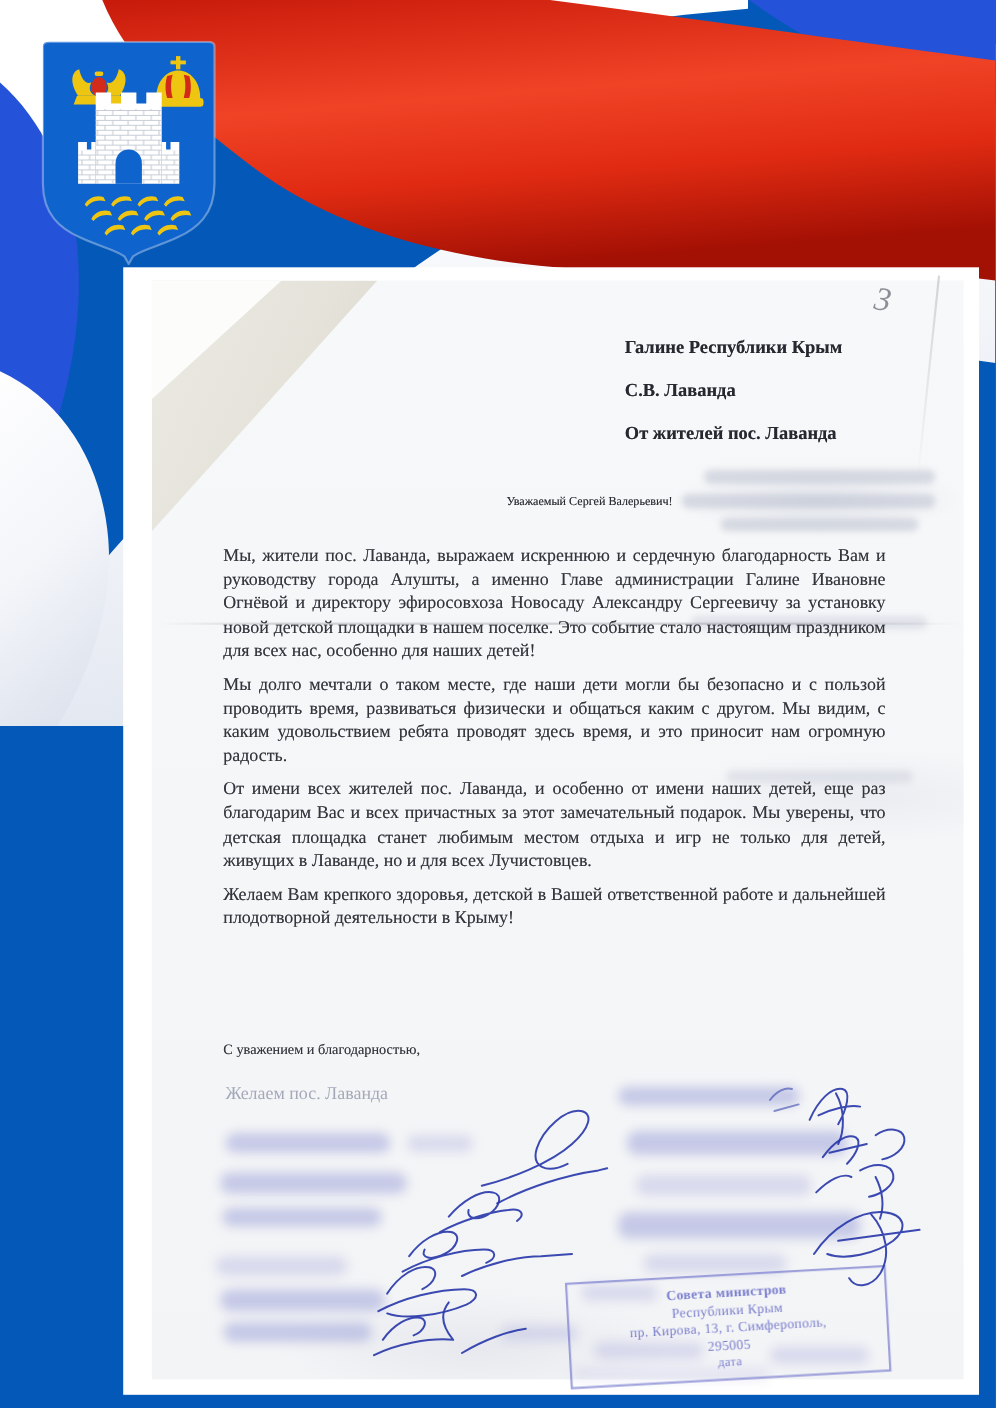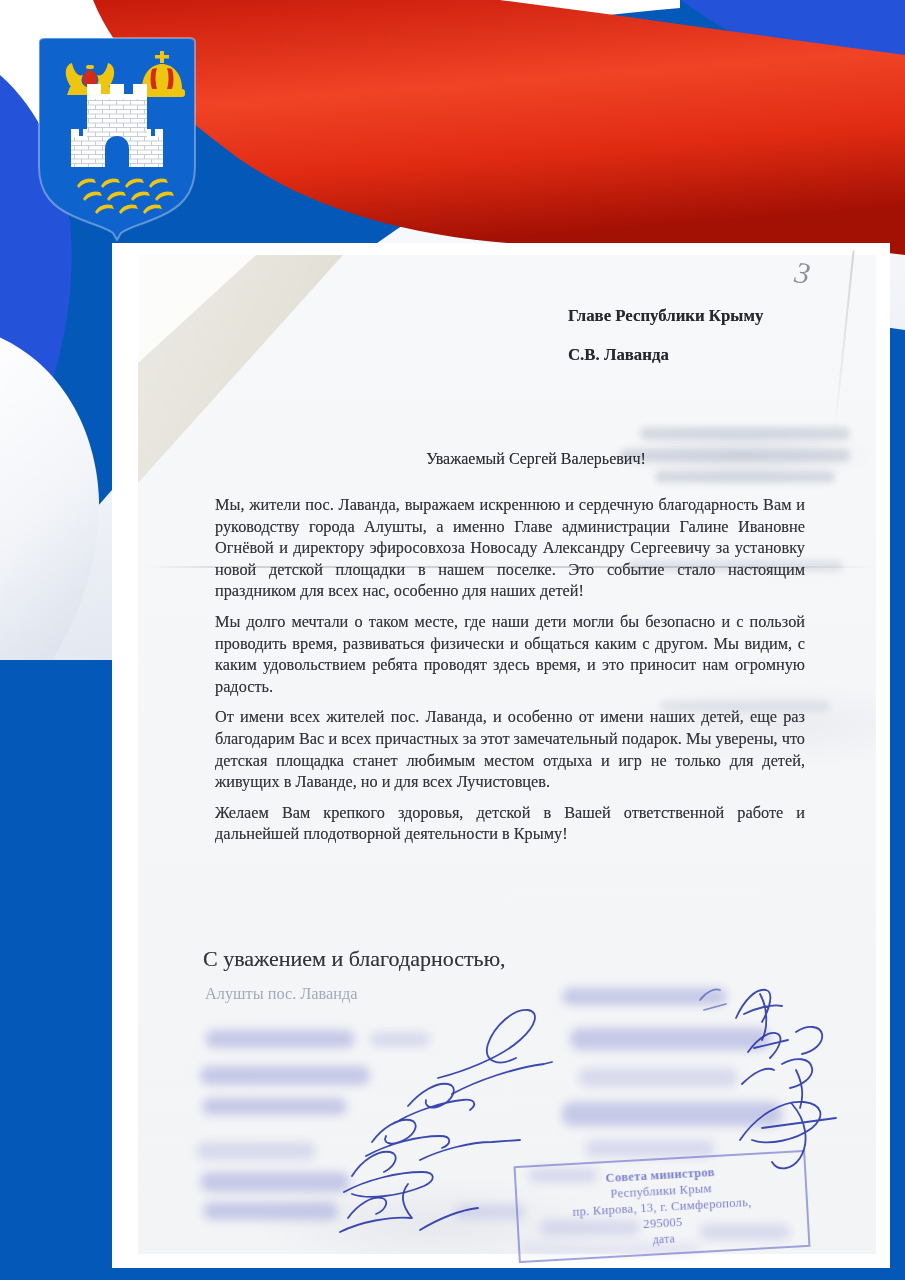"Главе Республики Крыму" div { text: Главе Республики Крыму -> Галине Республики Крым }
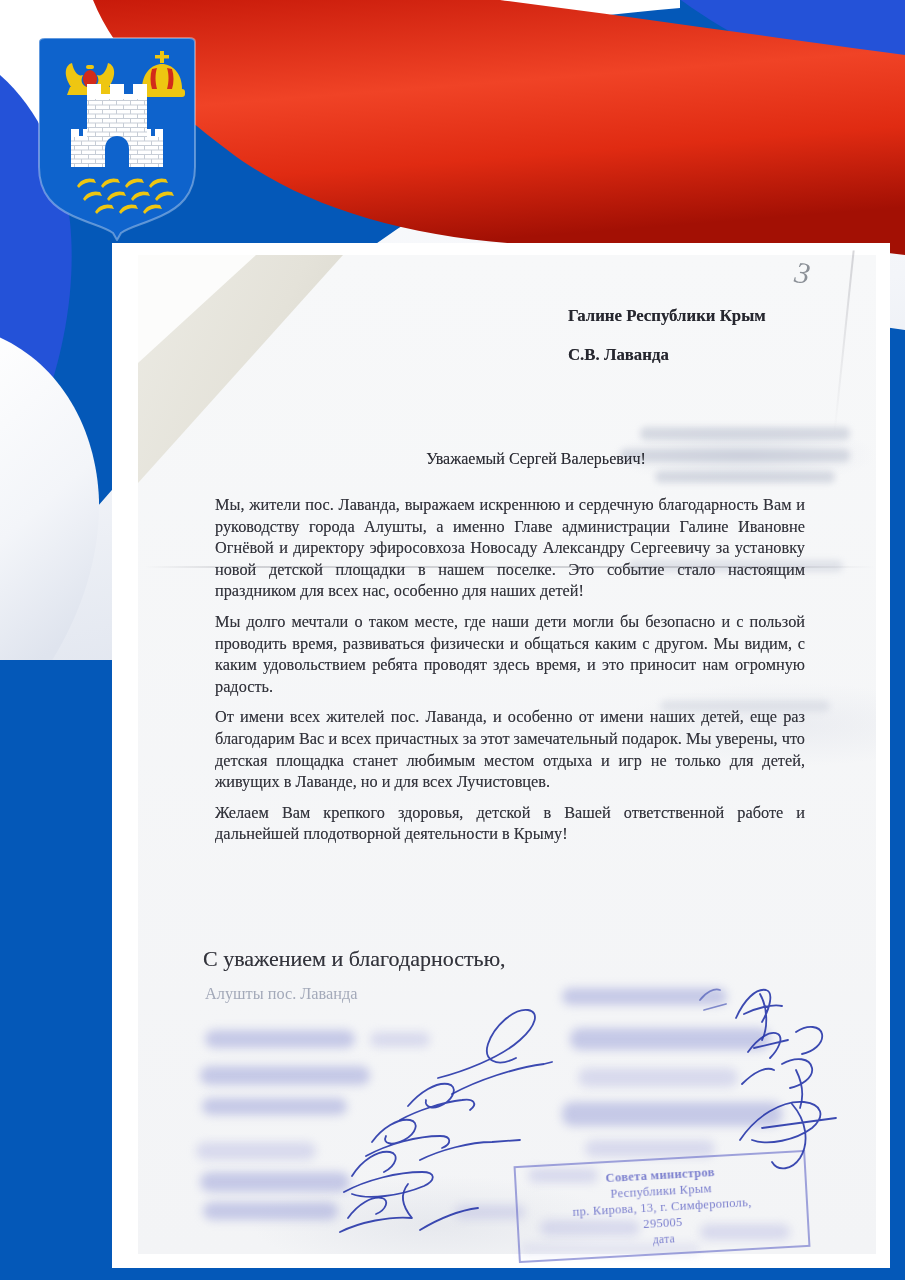"От жителей пос. Лаванда" div { html: none -> <div>От жителей пос. Лаванда</div> }
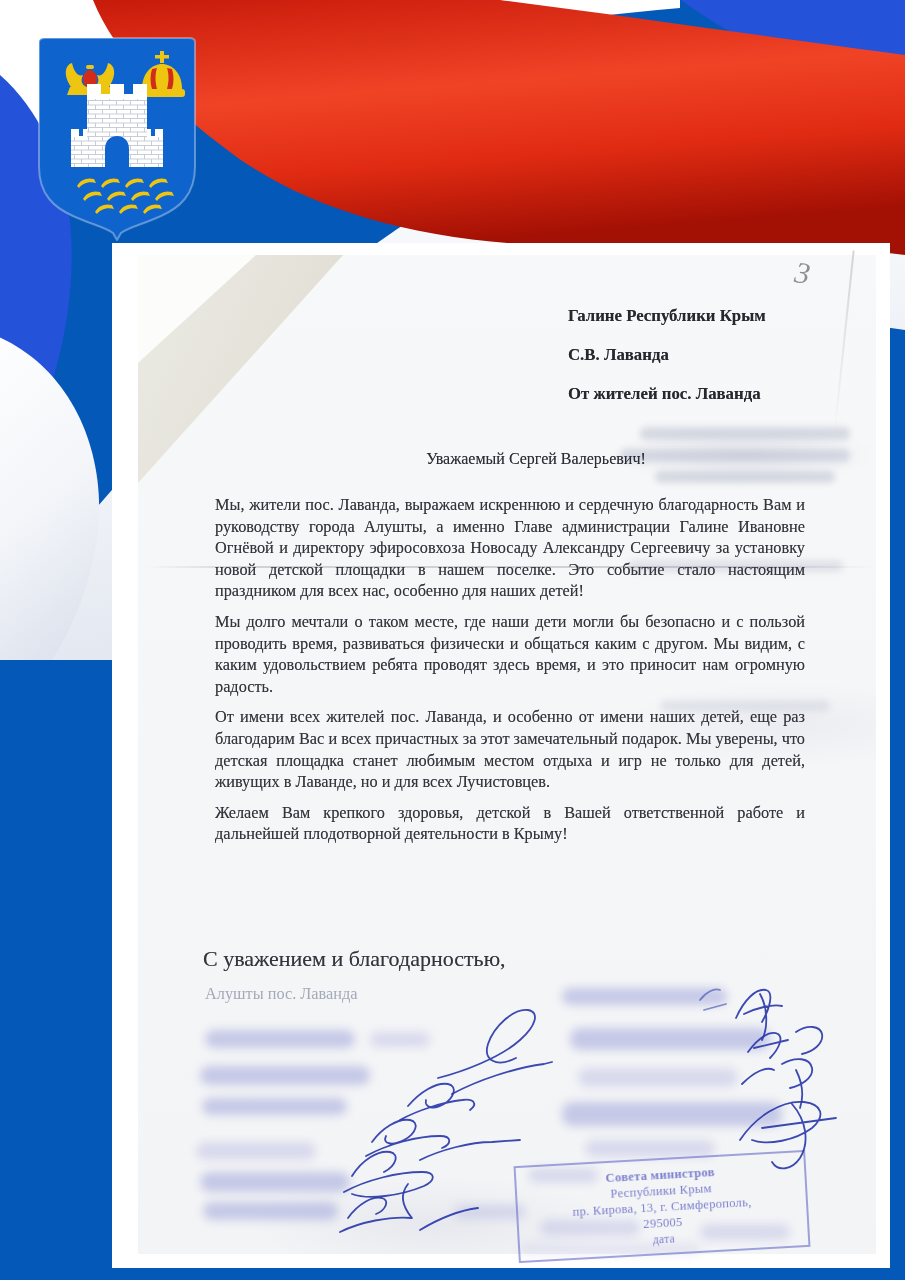"Уважаемый Сергей Валерьевич!" .salutation { font-size: 16px -> 11px }
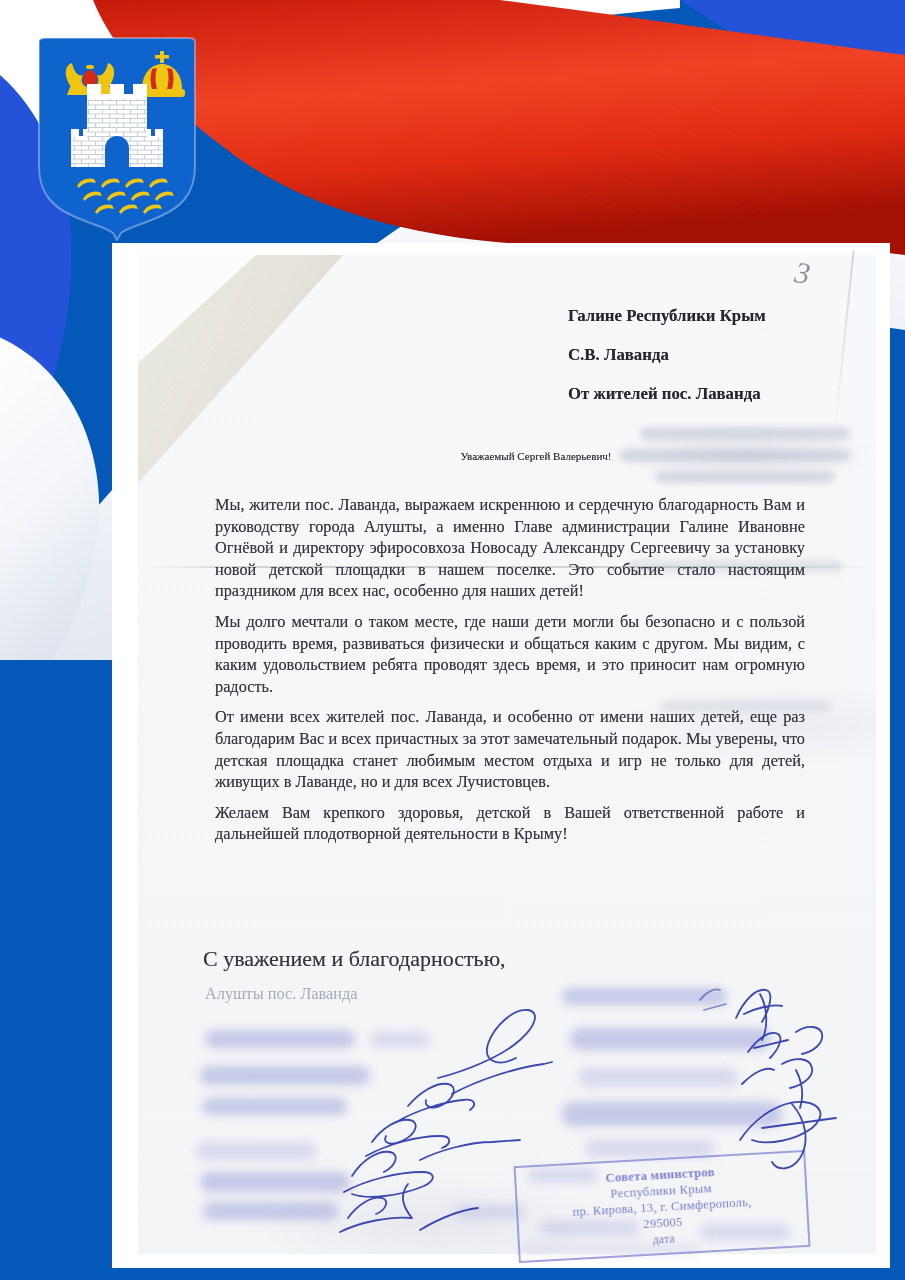"Мы, жители пос. Лаванда, выражаем" .bodytext p { margin: 0 0 9px 12px -> 0 0 9px 0 }
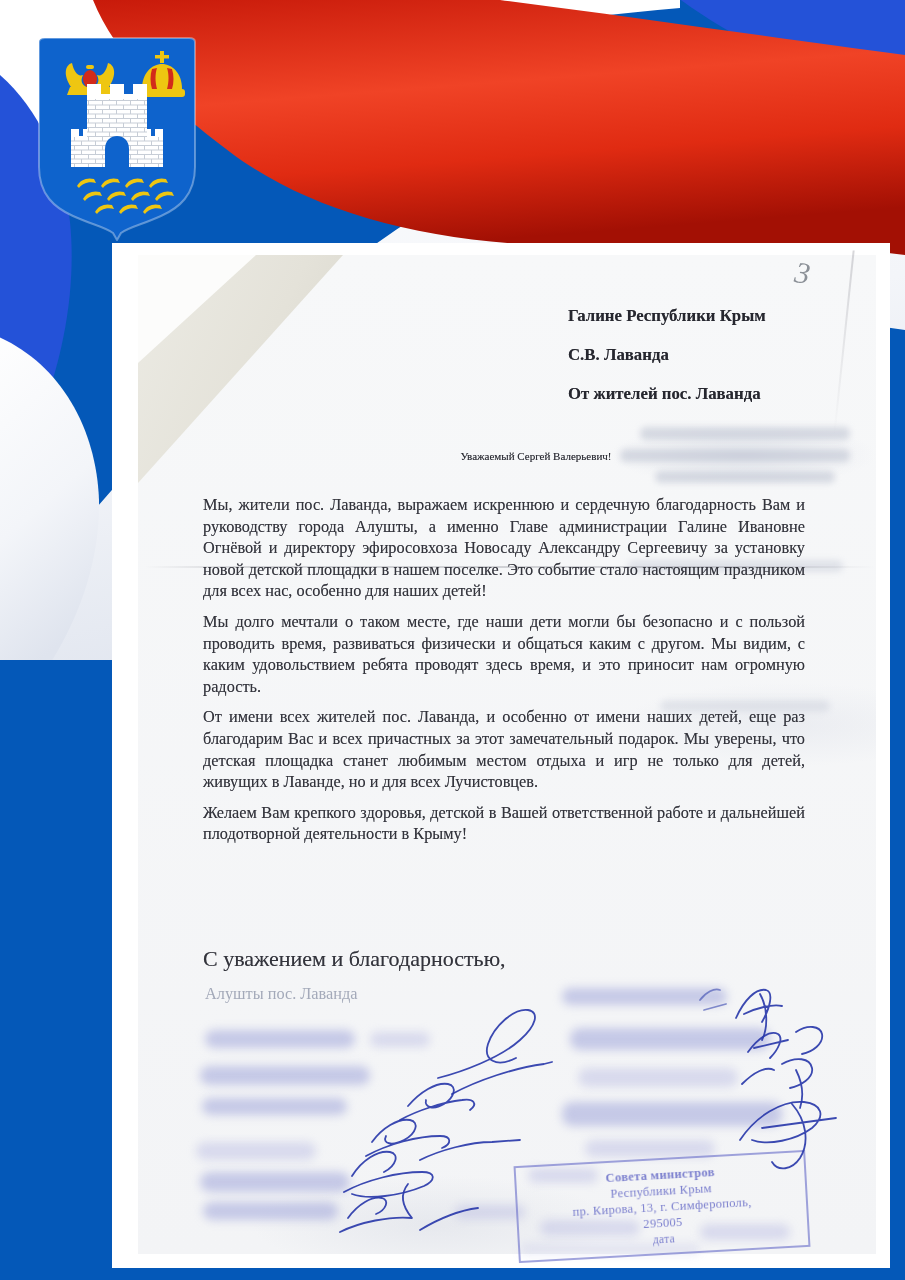"С уважением и благодарностью," .closing { font-size: 22px -> 13px }
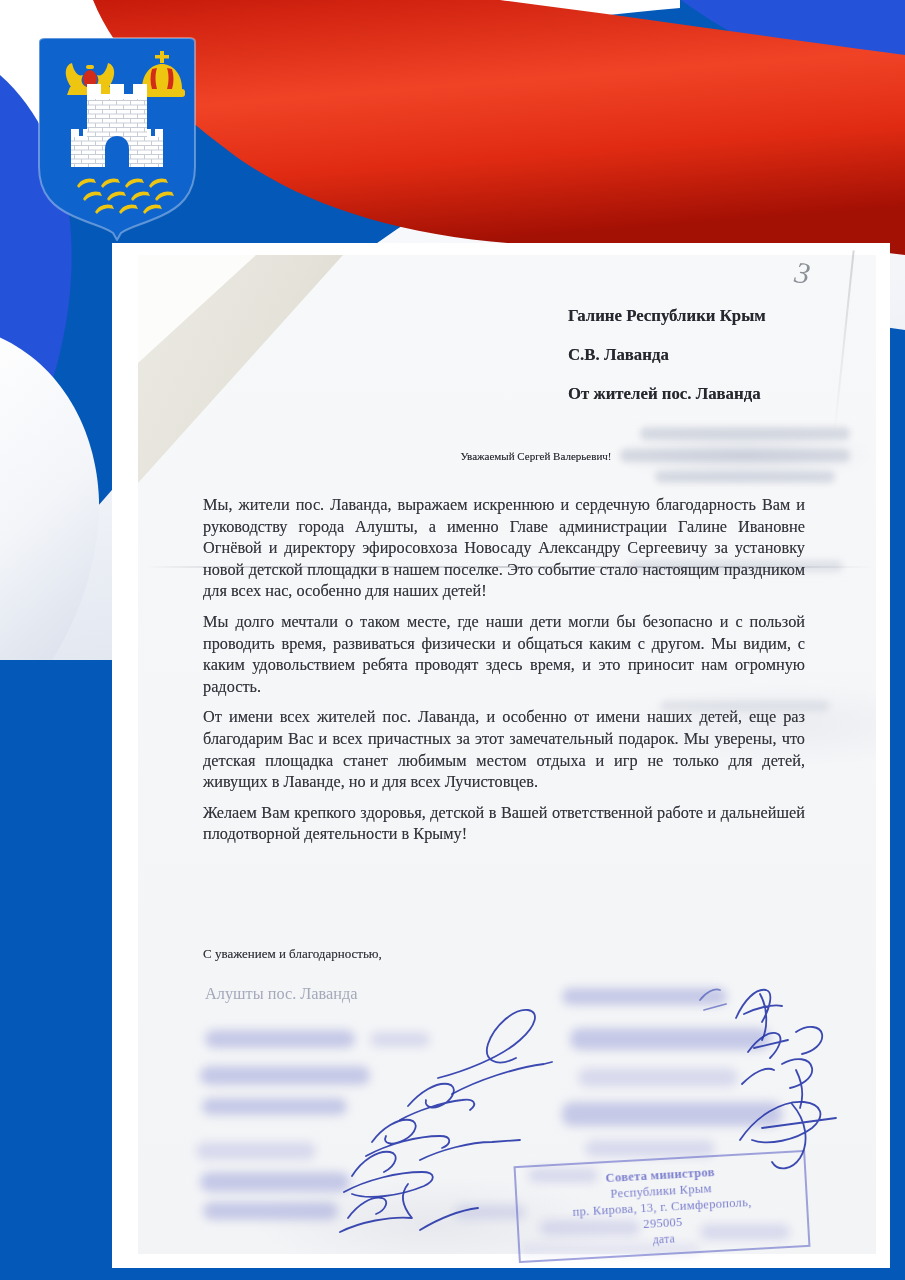"Алушты пос. Лаванда" div.abs { text: Алушты -> Желаем }
